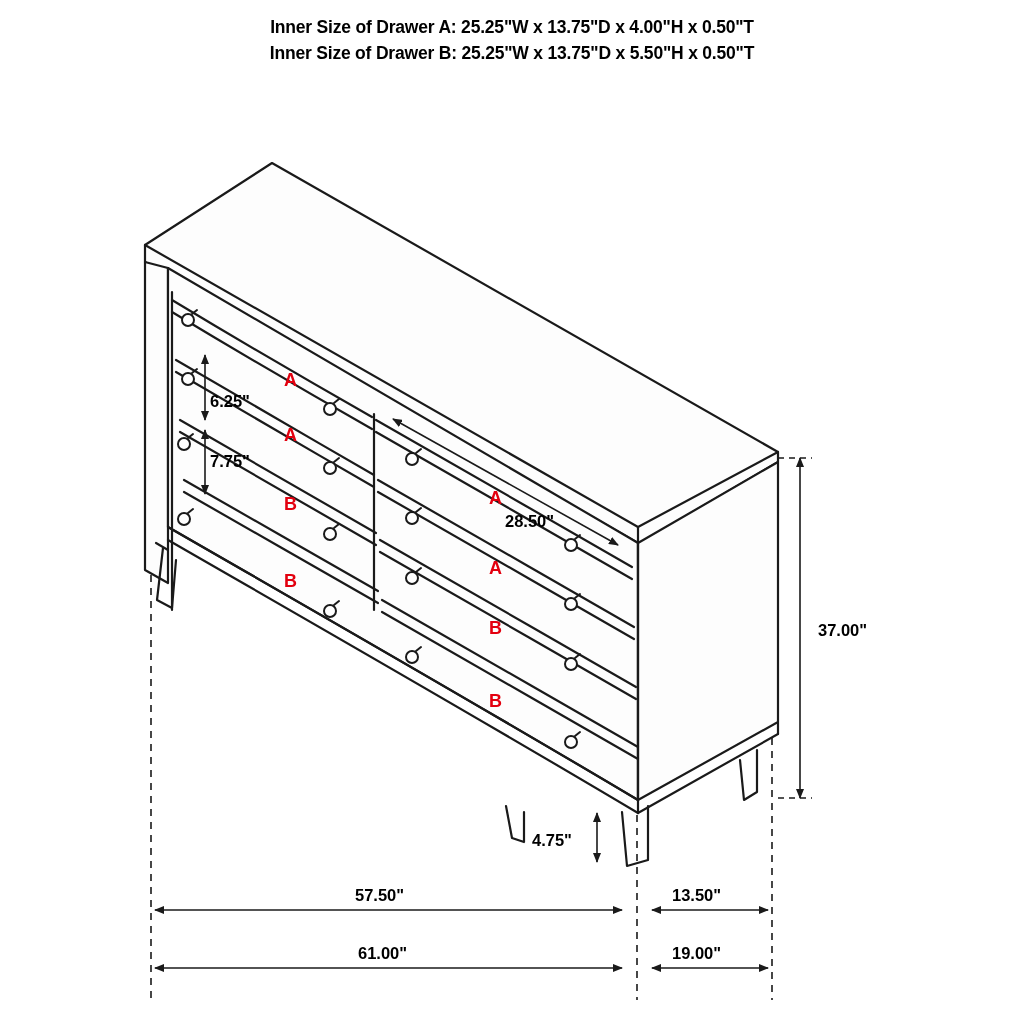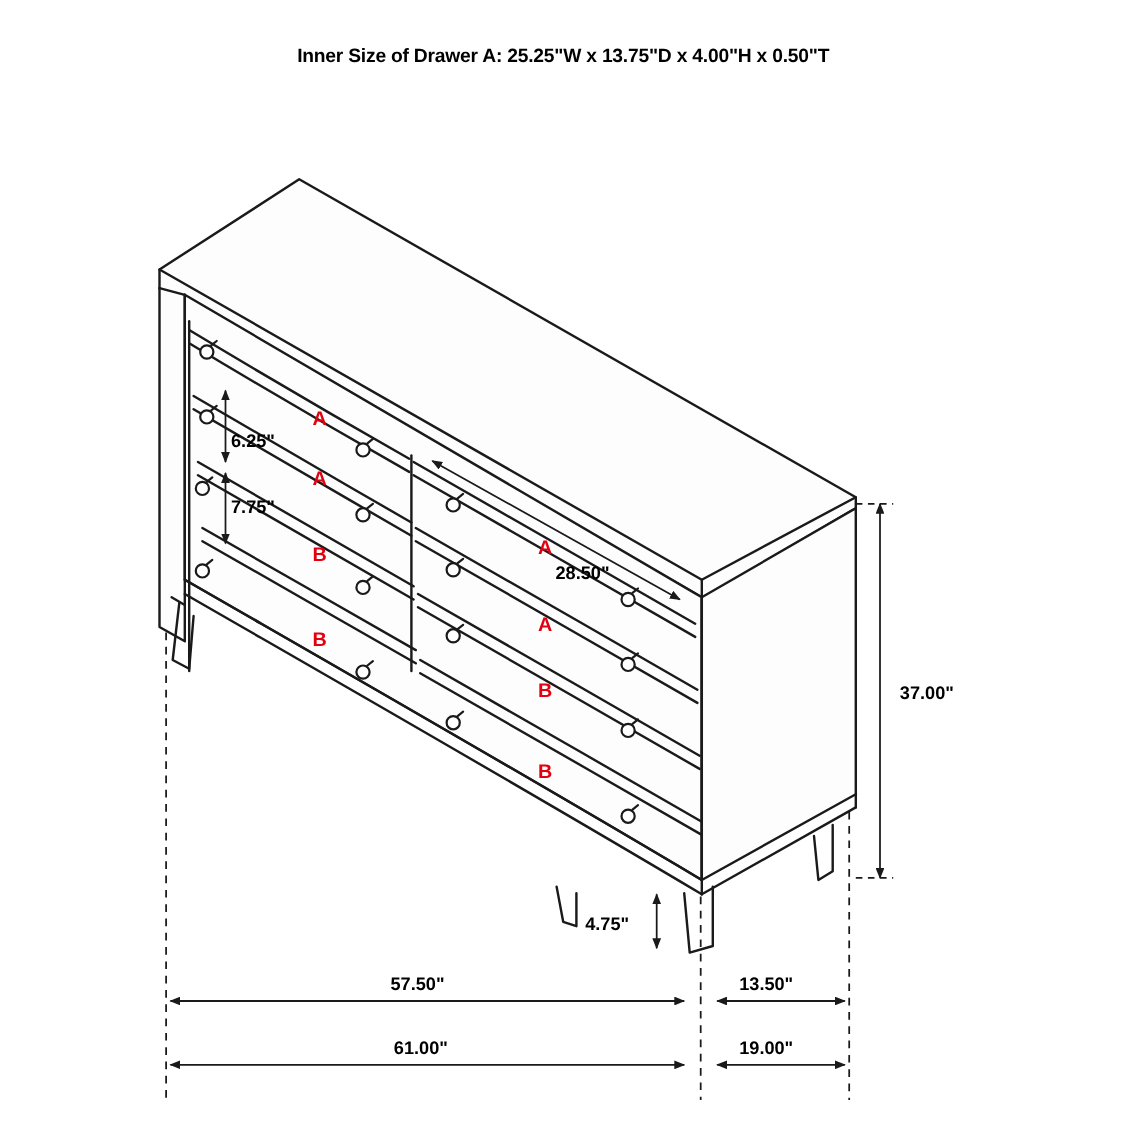"Inner Size of Drawer A:" .header div { margin-top: 23px -> none }
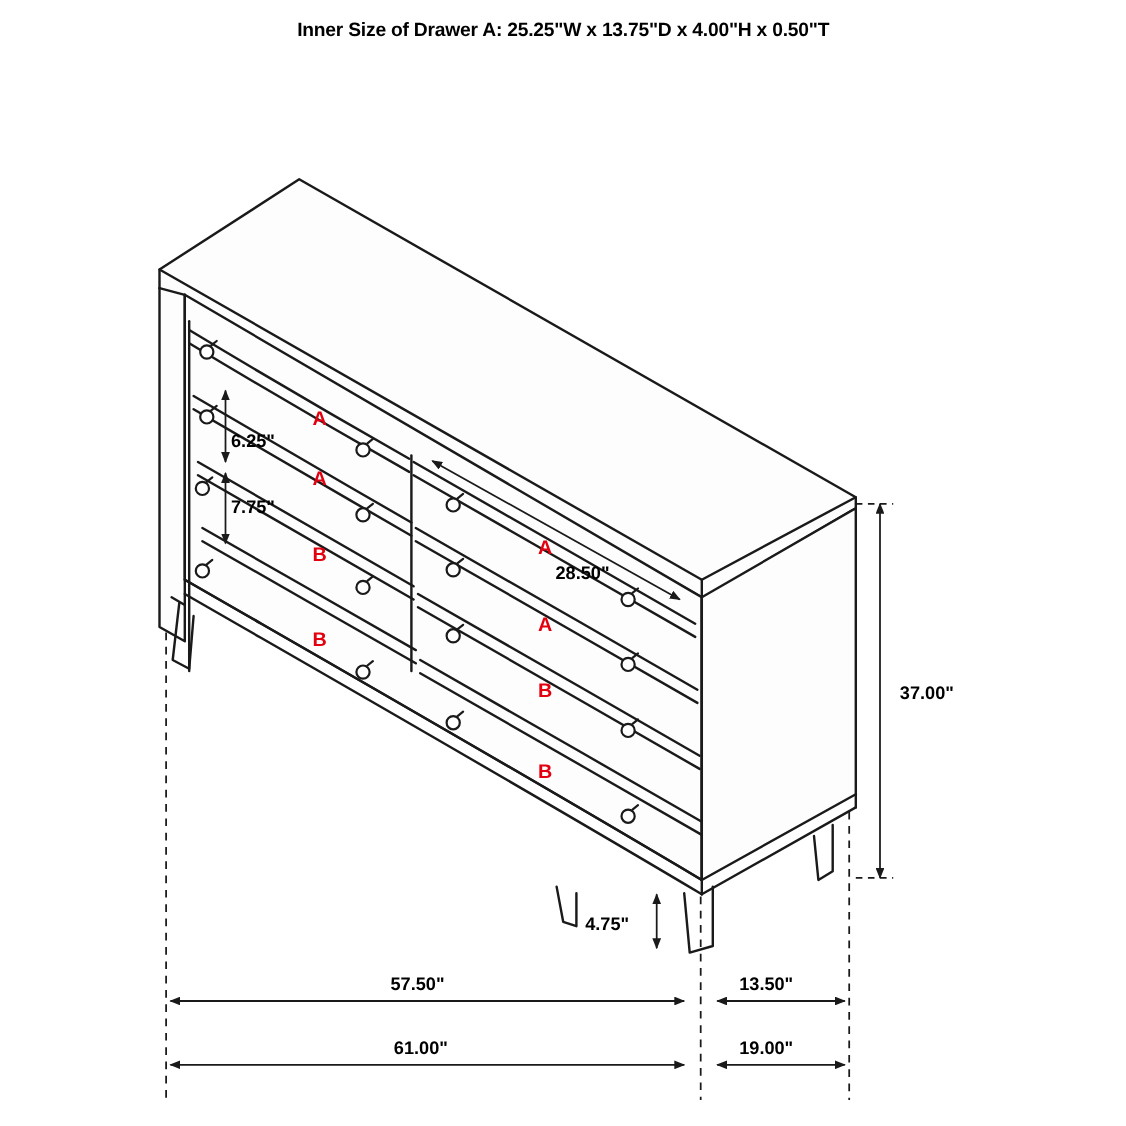"Inner Size of Drawer B:" div { html: none -> <div>Inner Size of Drawer B: 25.25"W x 13.75"D x 5.50"H x 0.50"T</div> }
